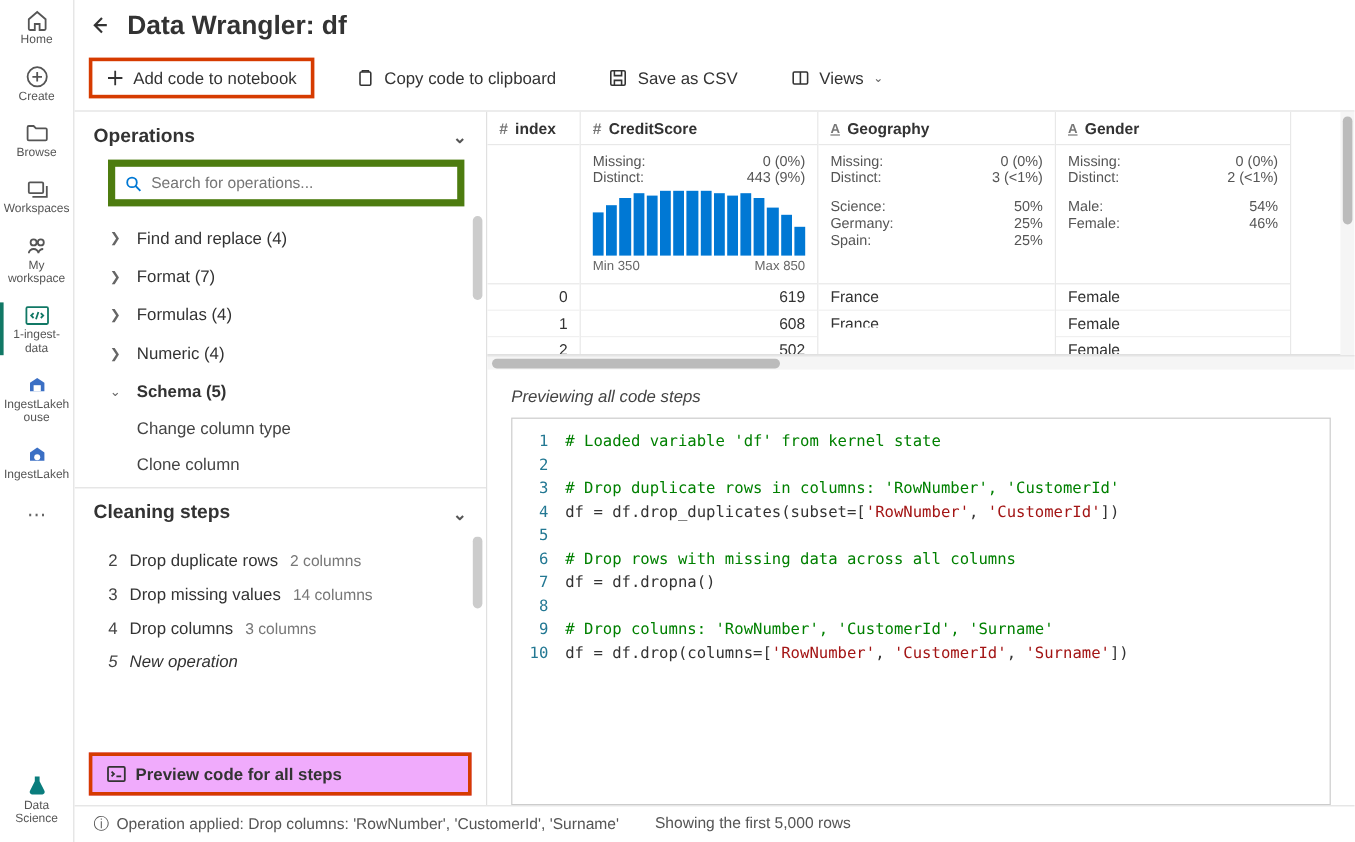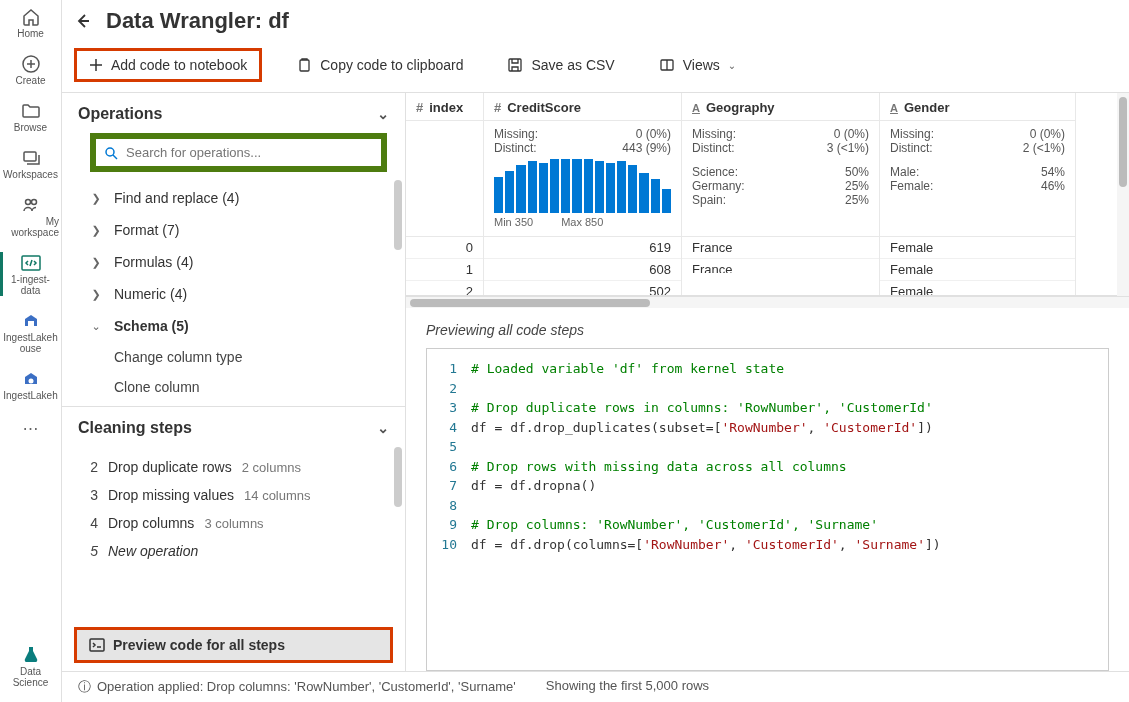"My workspace" span { text-align: right -> center }
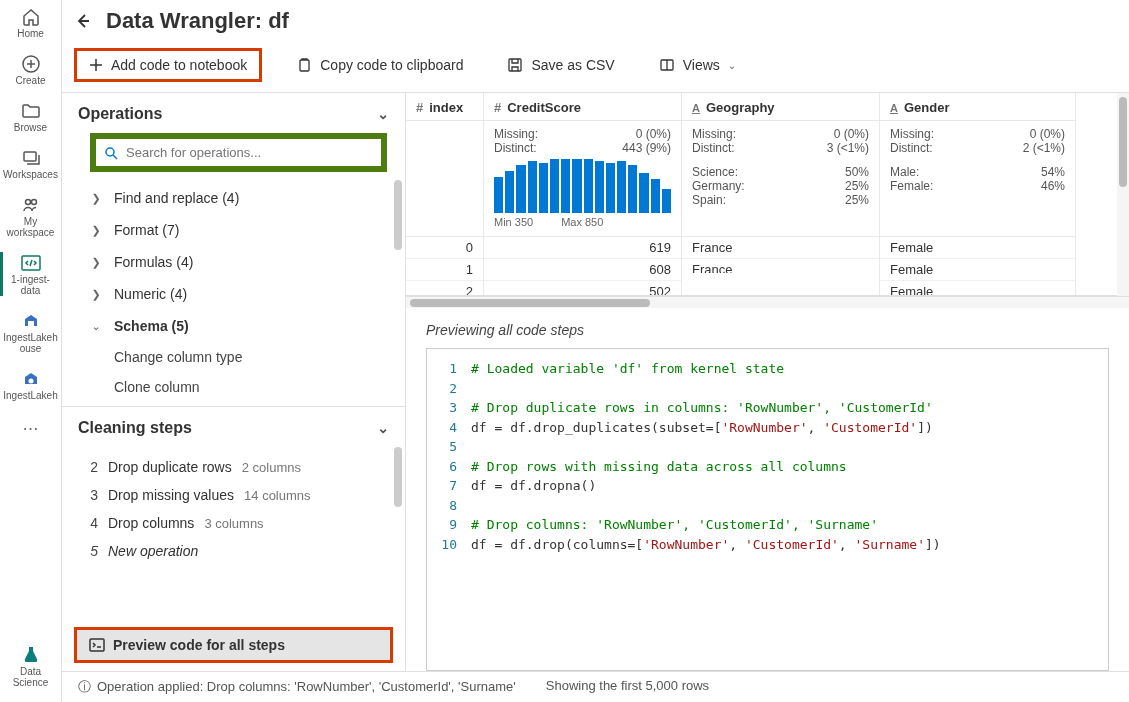"Min 350" .hist-labels { justify-content: none -> space-between }
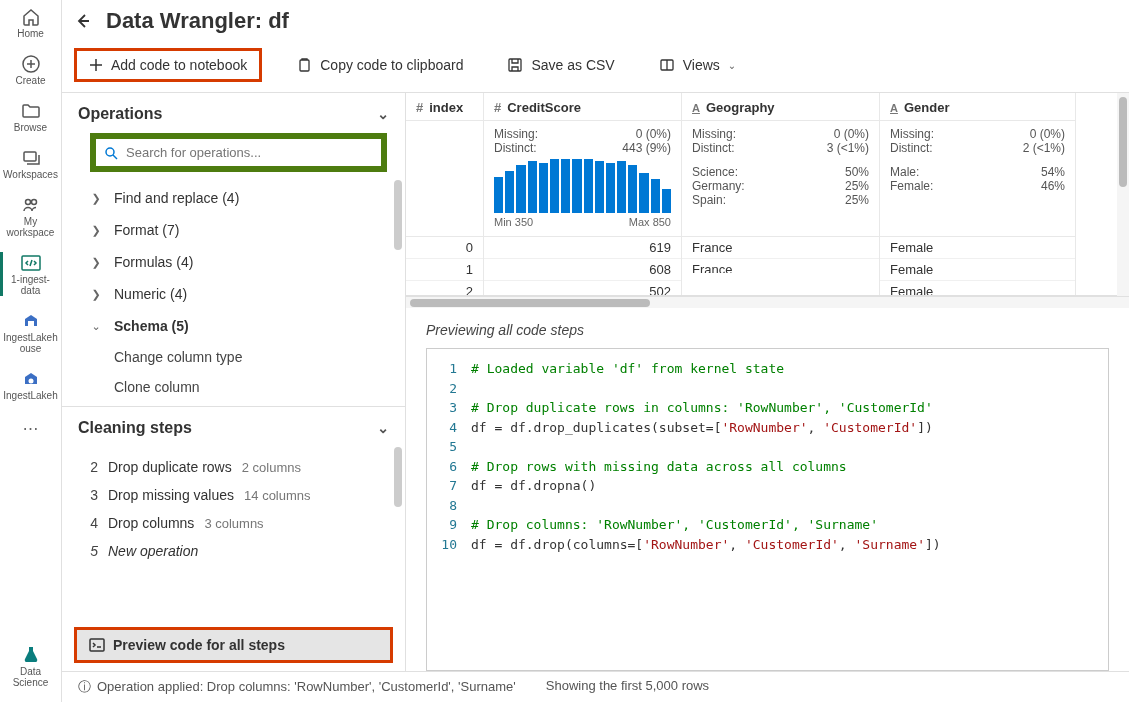"Preview code for all steps" .preview-all { background: #e5e5e5 -> #f0abfc }
